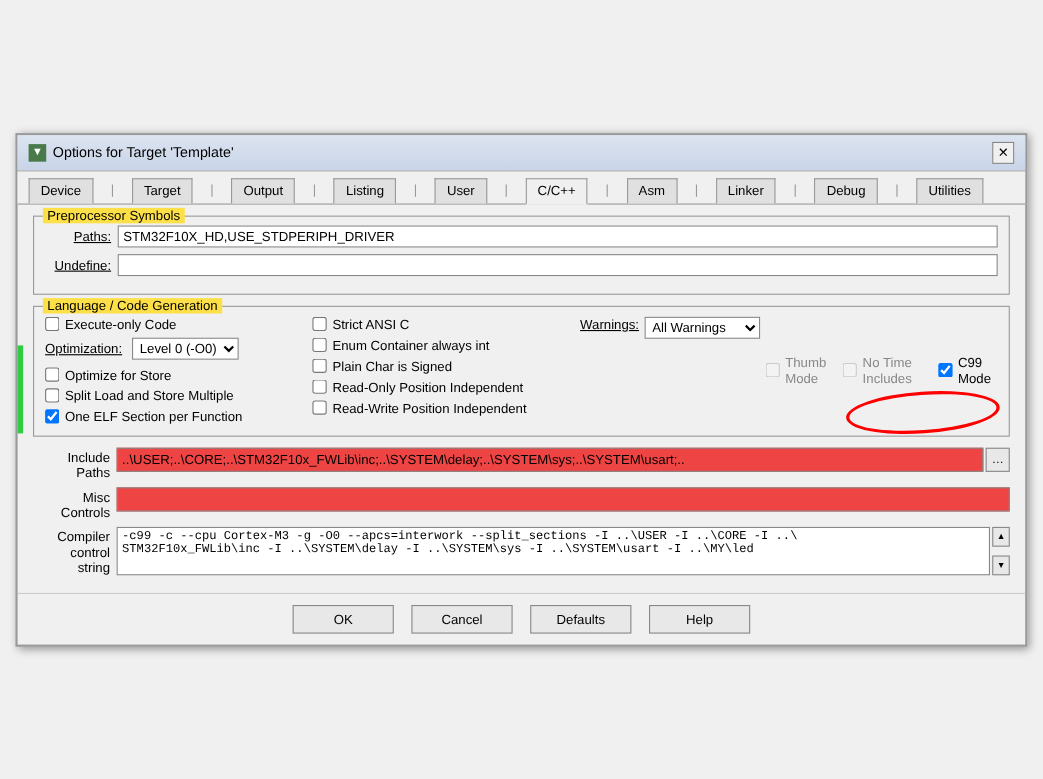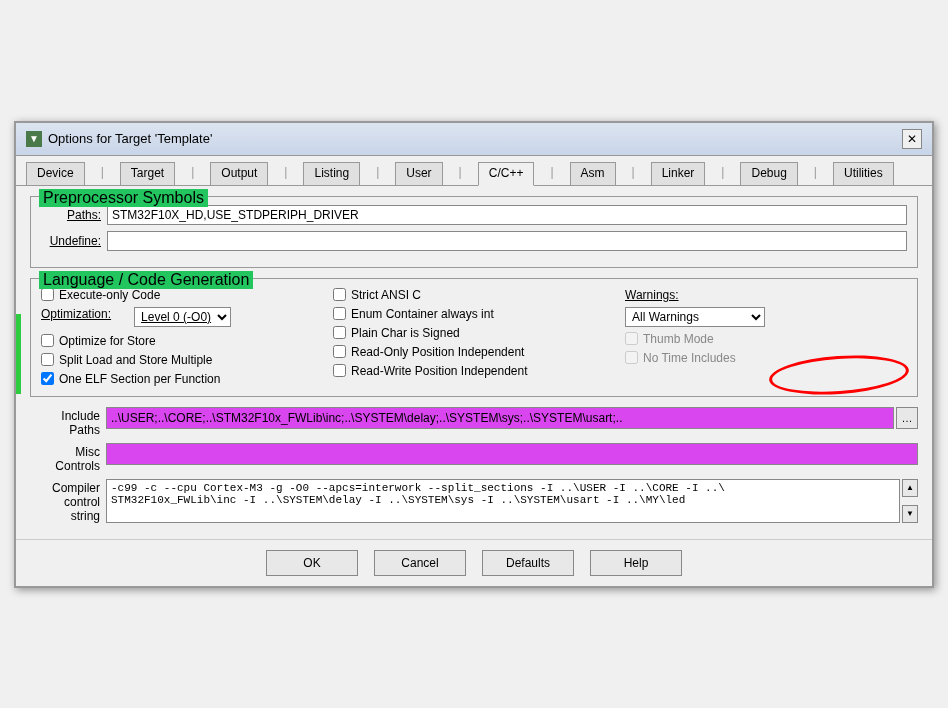"Preprocessor Symbols" .group-label { background: #22c55e -> #fde047; font-size: 16px -> 12px }
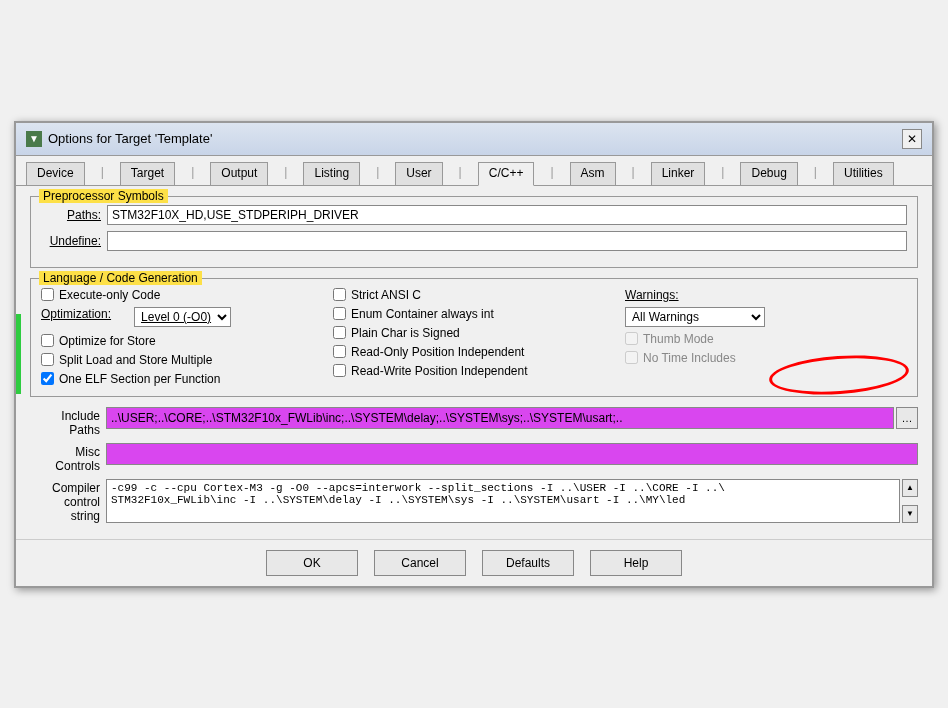"Warnings:" .warnings-col { flex-direction: column -> row }
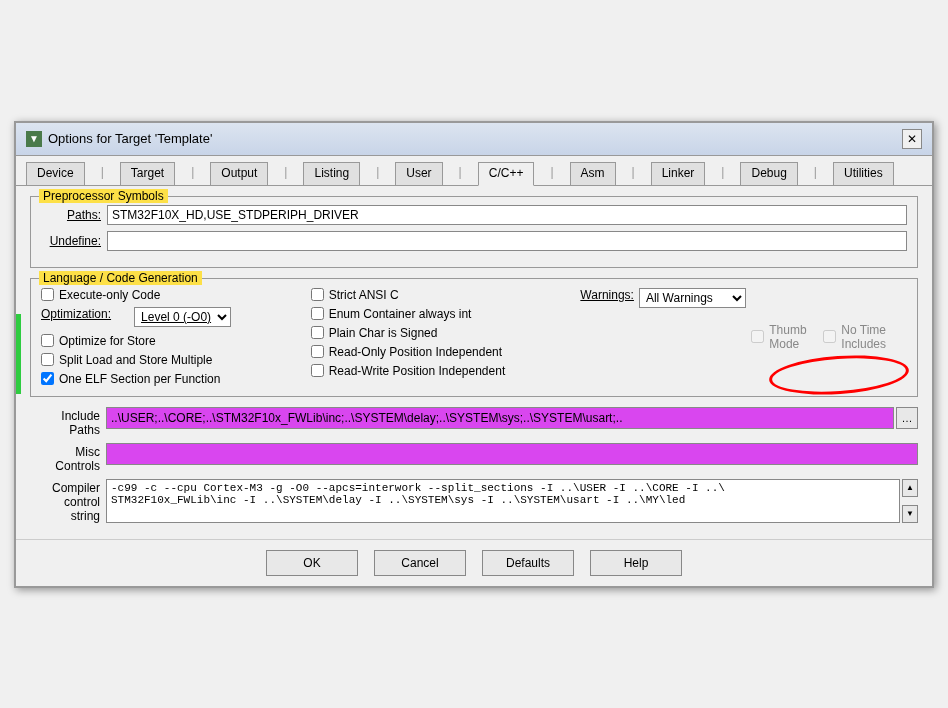"Optimization:" .opt-row { align-items: flex-start -> center; gap: 19px -> 5px; text-decoration: underline -> none }
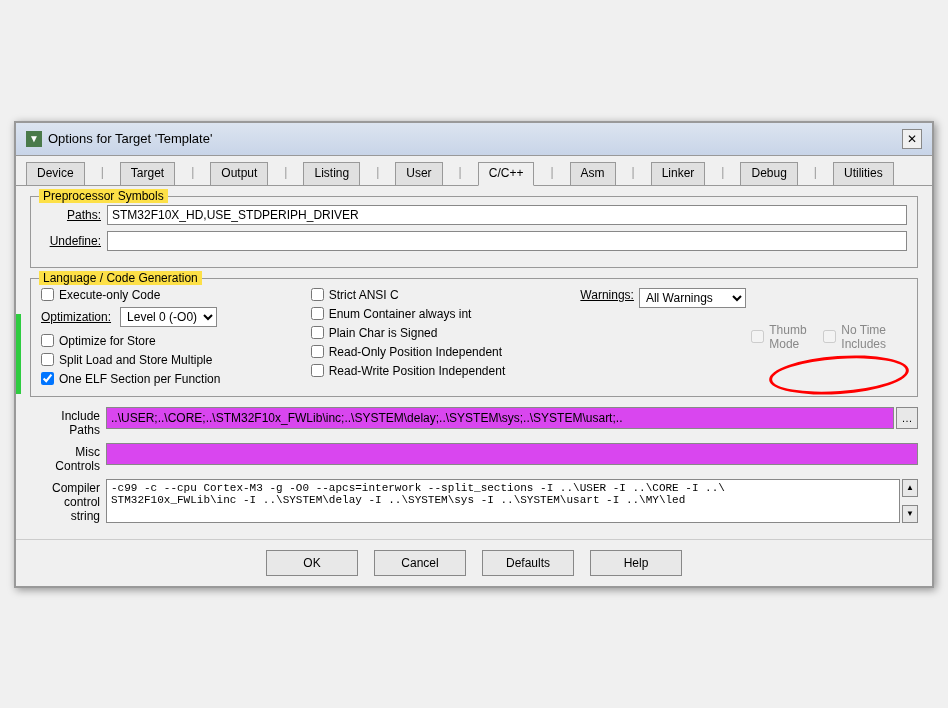"C99 Mode" div.checkbox-row { html: none -> <div> <input> <span>C99 Mode</span> </div> }
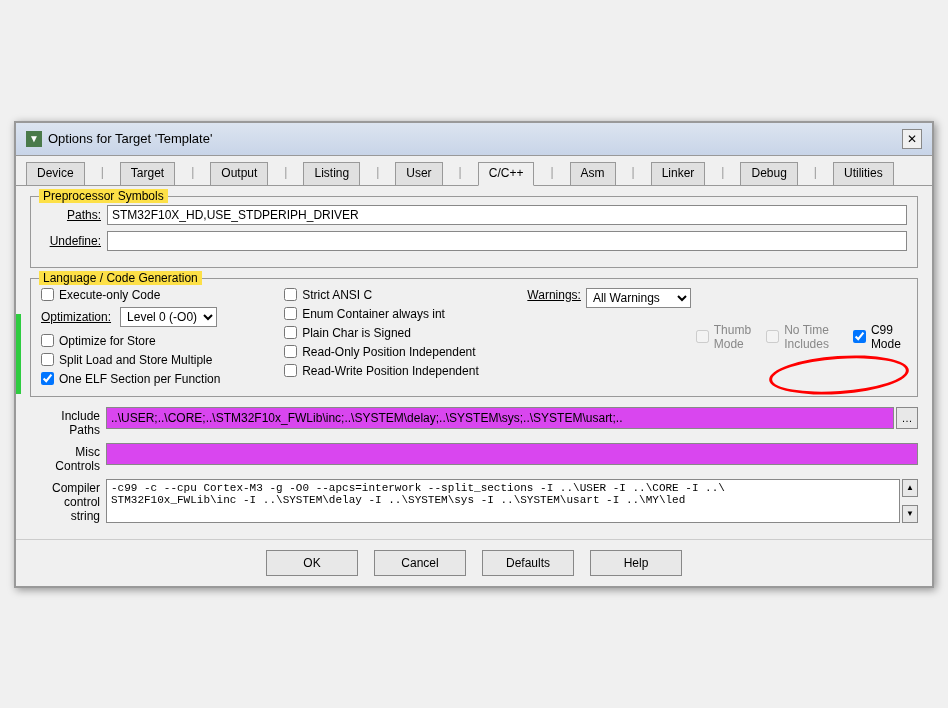"..\USER;..\CORE;..\STM32F10x_FWLib\inc;." .bottom-text-input { background: #d946ef -> #ef4444 }
